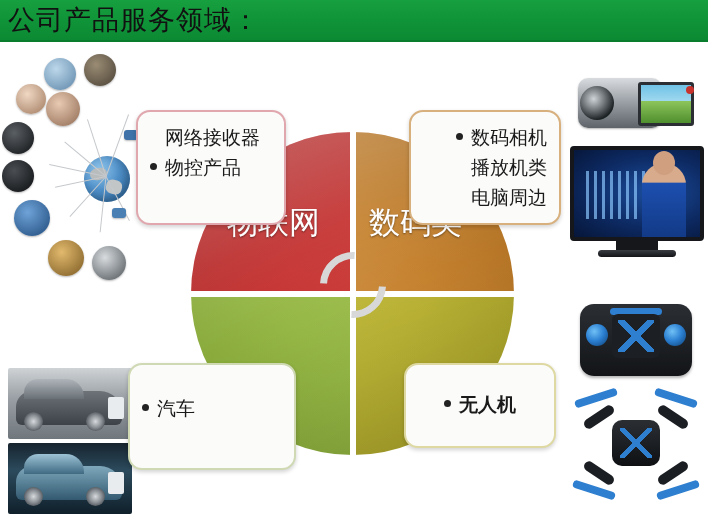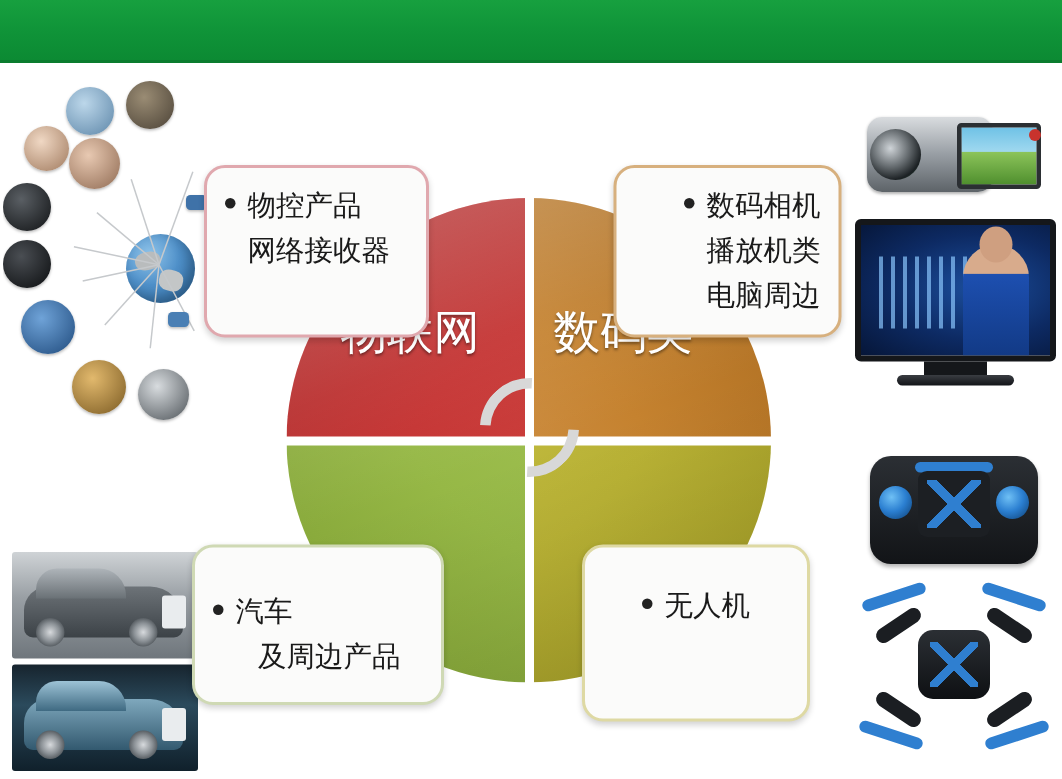"公司产品服务领域：" div.header-title { html: none -> <div>公司产品服务领域：</div> }
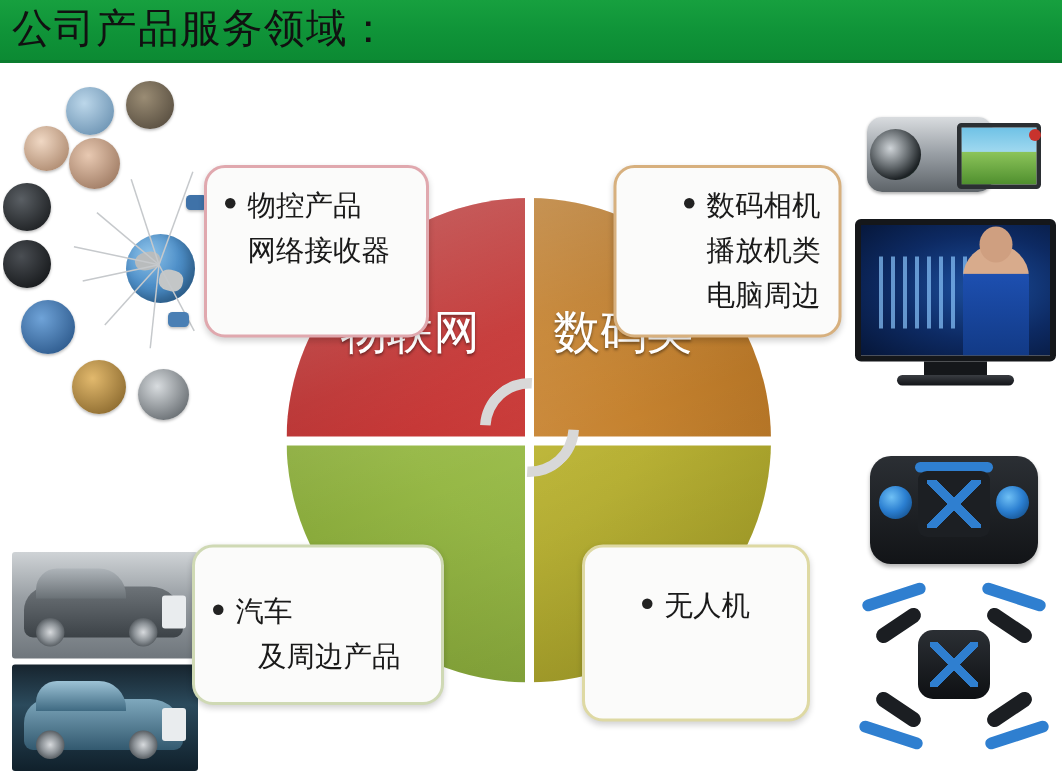"物控产品" div.ln { order: before "网络接收器" -> after "网络接收器" }
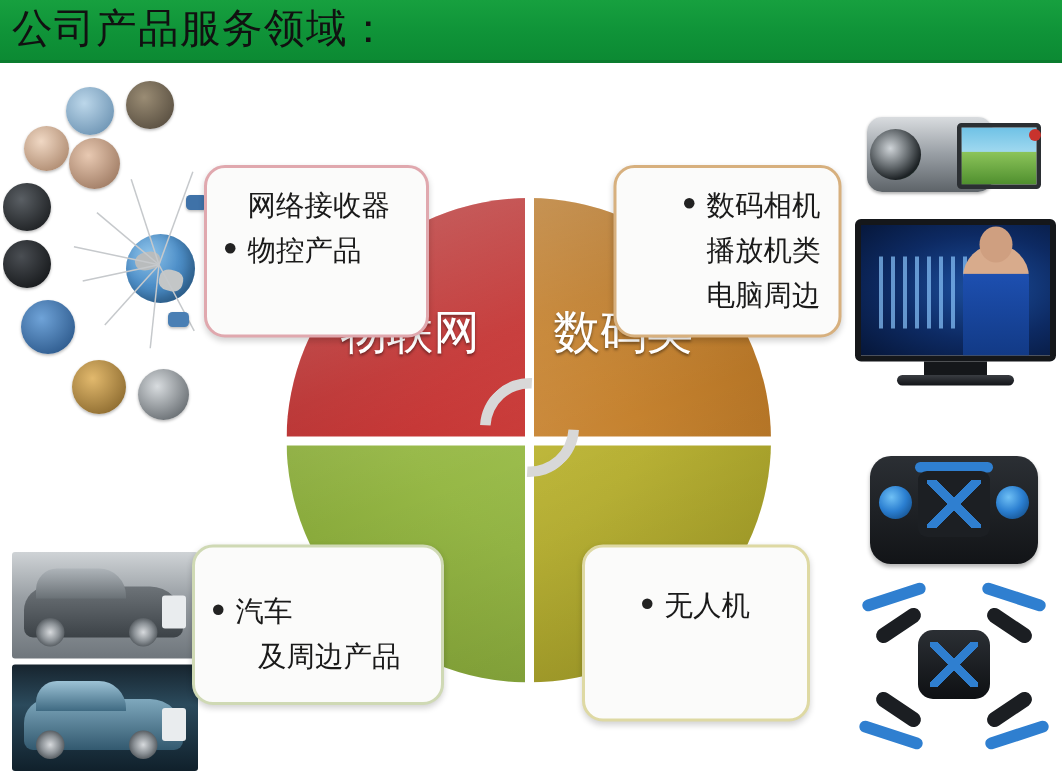"无人机" .box-br { font-weight: none -> bold; height: 118px -> 85px; left: 388px -> 404px }
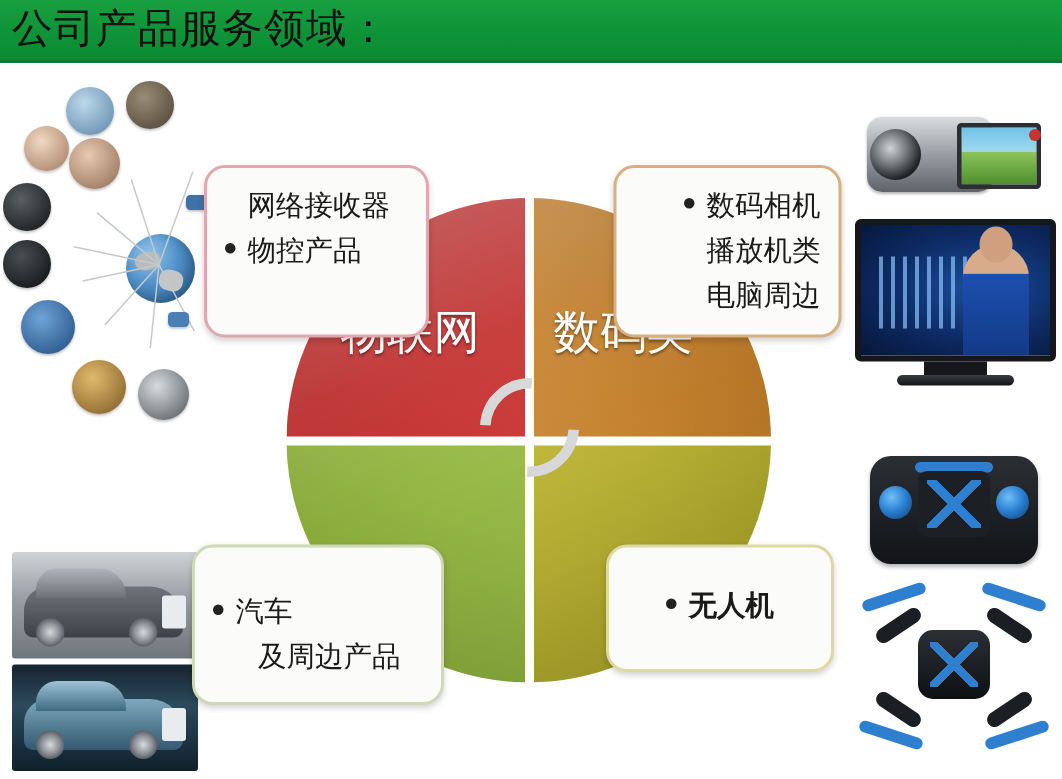"及周边产品" div.ln { html: <div><span>及周边产品</span></div> -> none }
